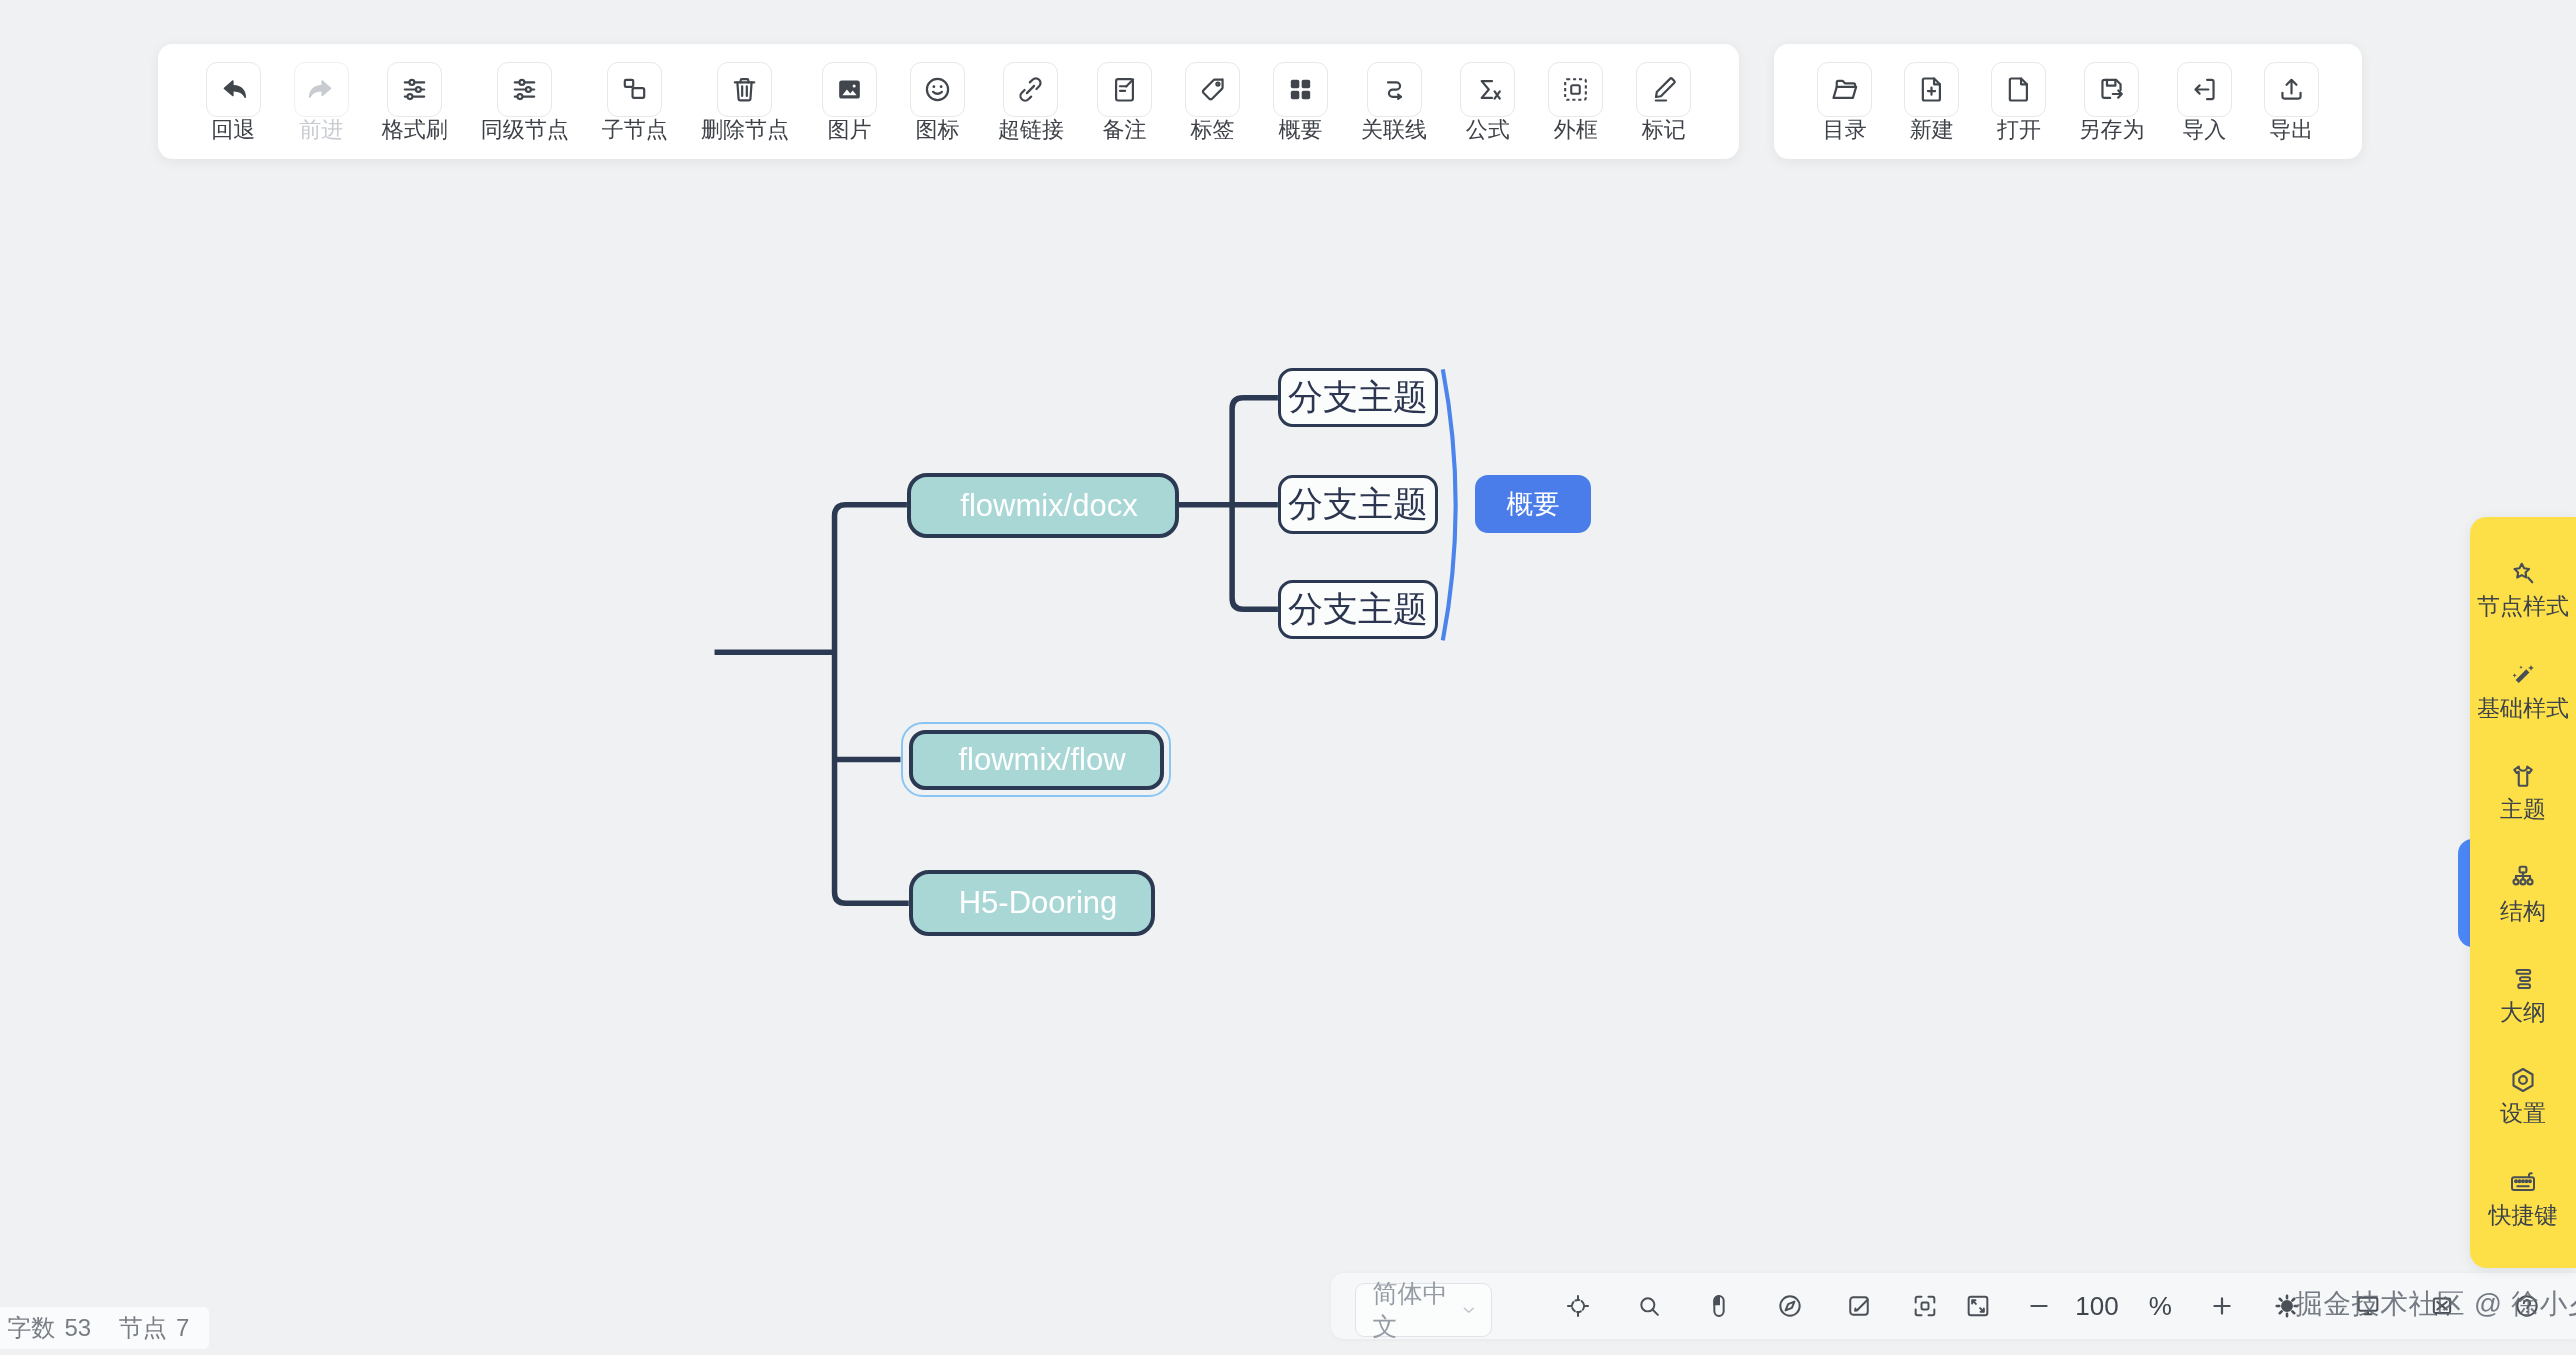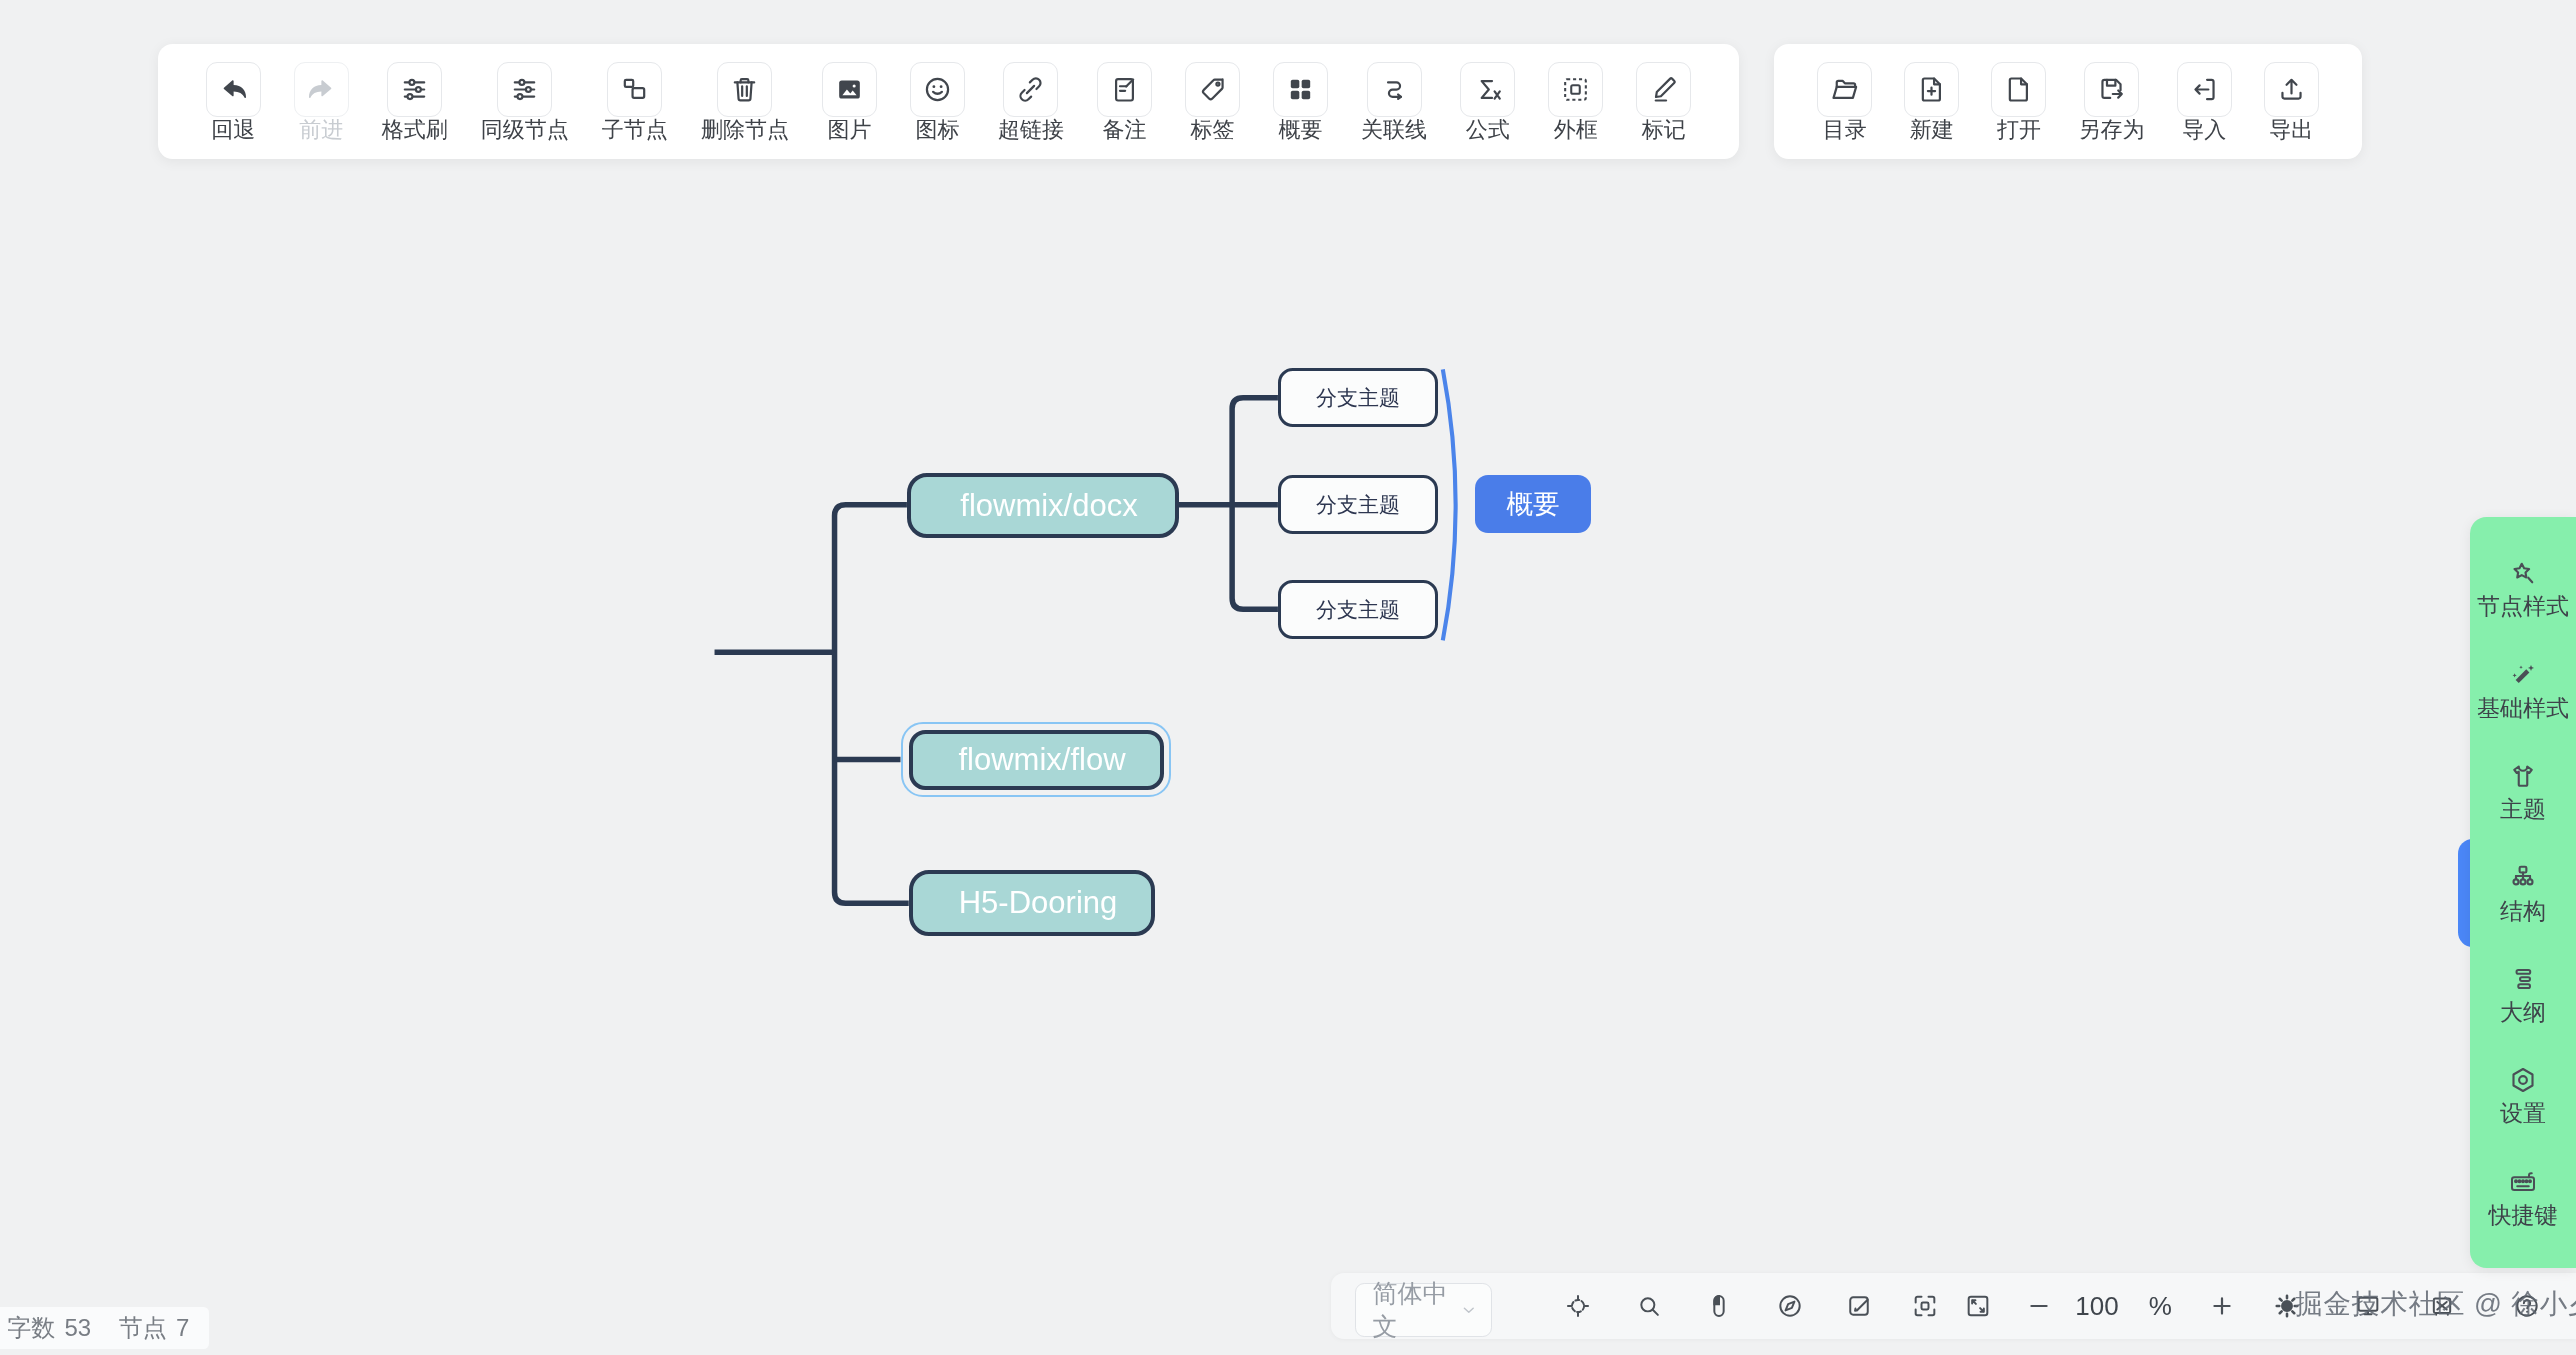"分支主题" .node-branch { font-size: 21px -> 35px }
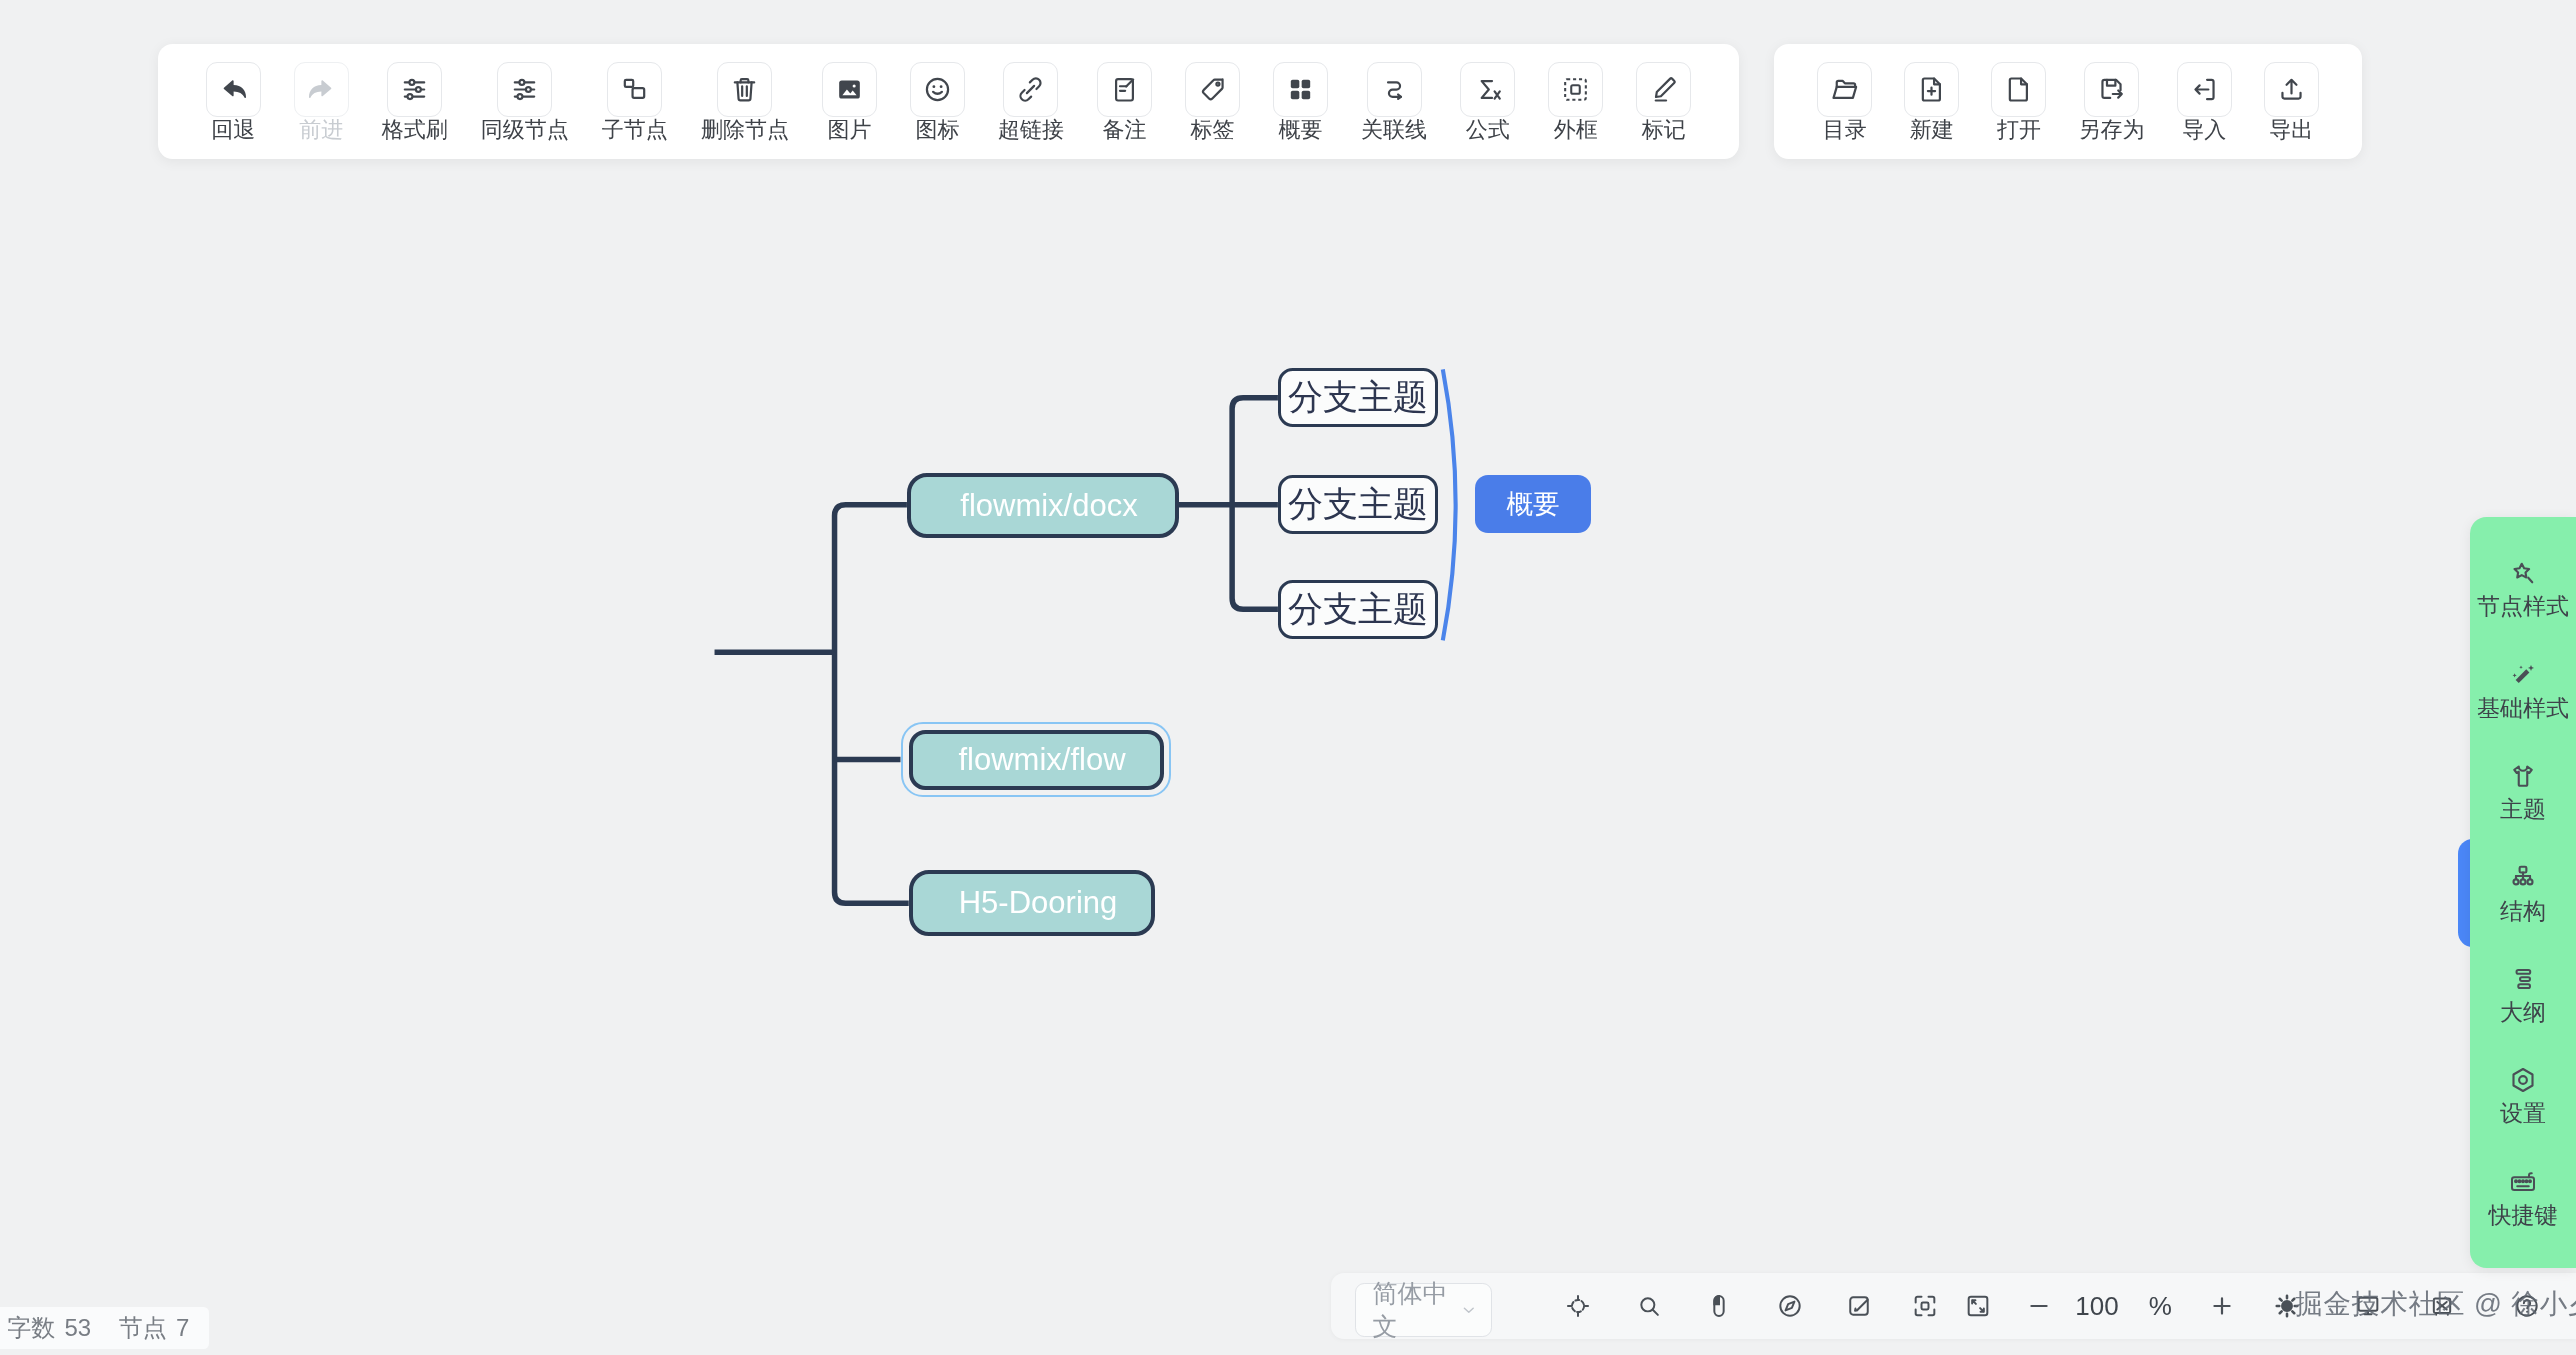"节点样式" .sidebar-card { background: #86efac -> #fde047 }
